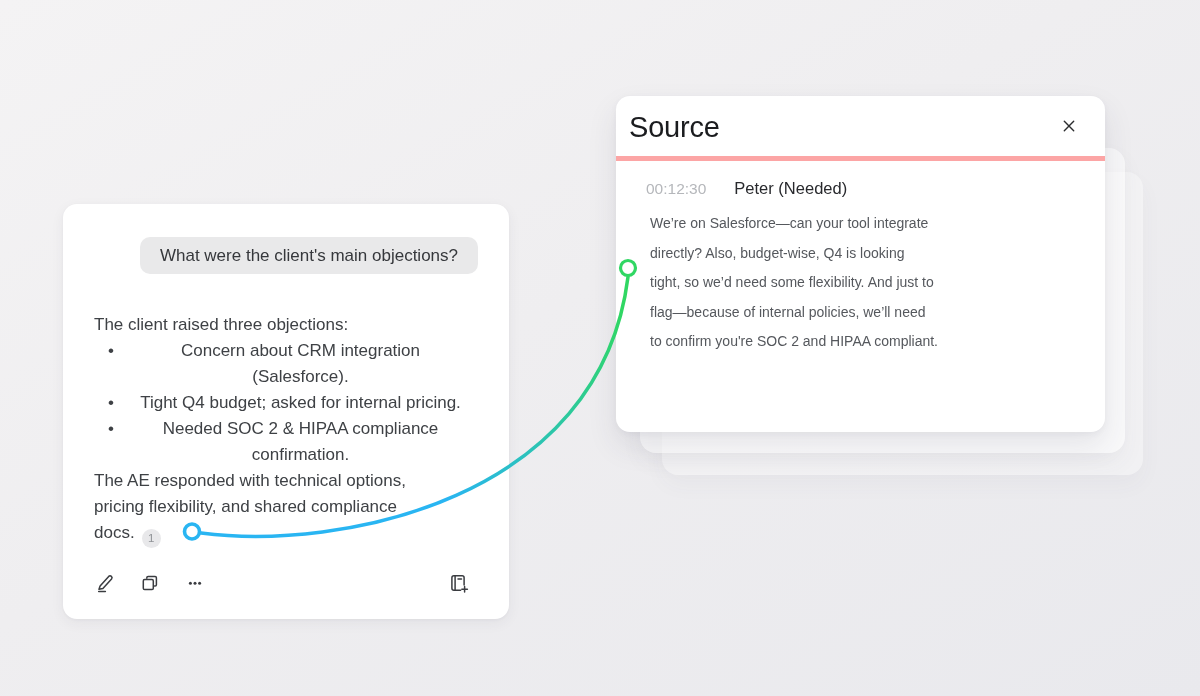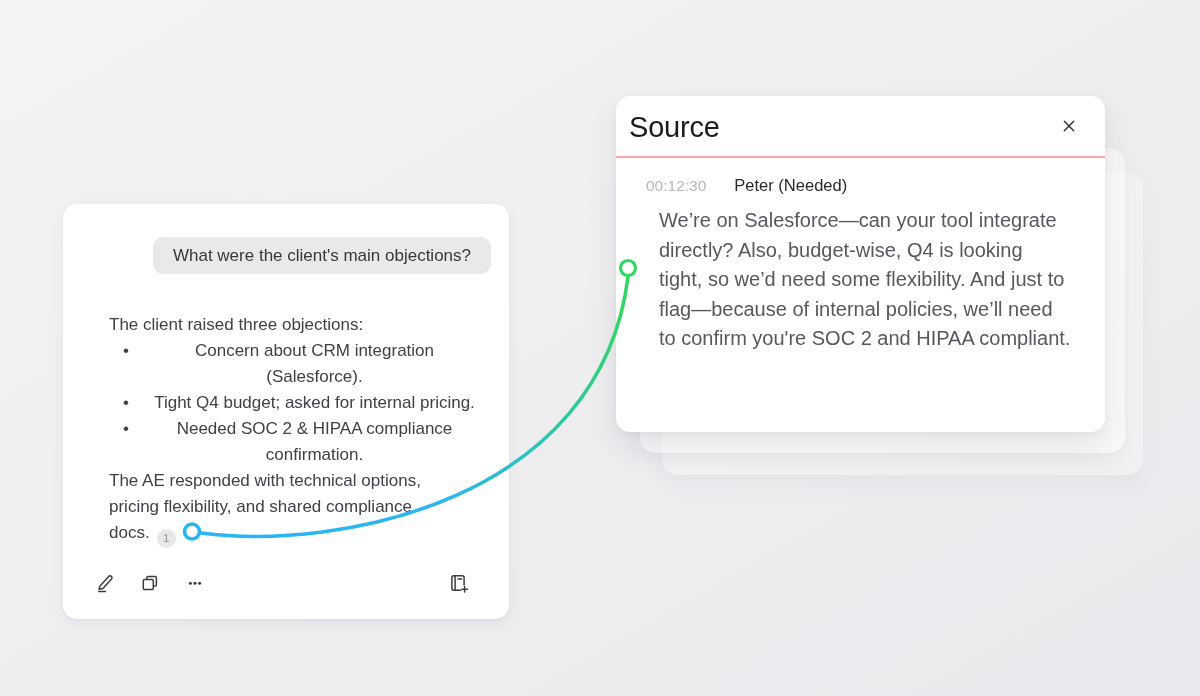"Source" .source-header { border-bottom: 2px solid #fca5a5 -> 5px solid #fca5a5 }
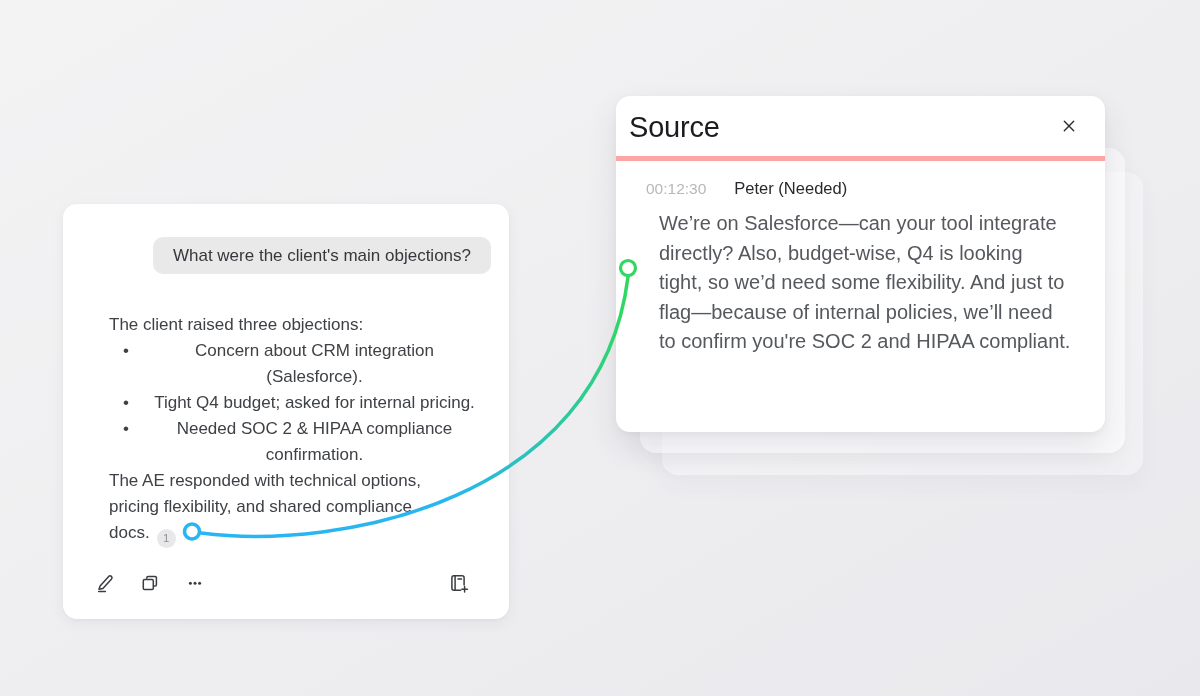"We’re on Salesforce—can your tool" .quote { font-size: 20px -> 14px; margin: 11px 30px 0 43px -> 11px 30px 0 34px }
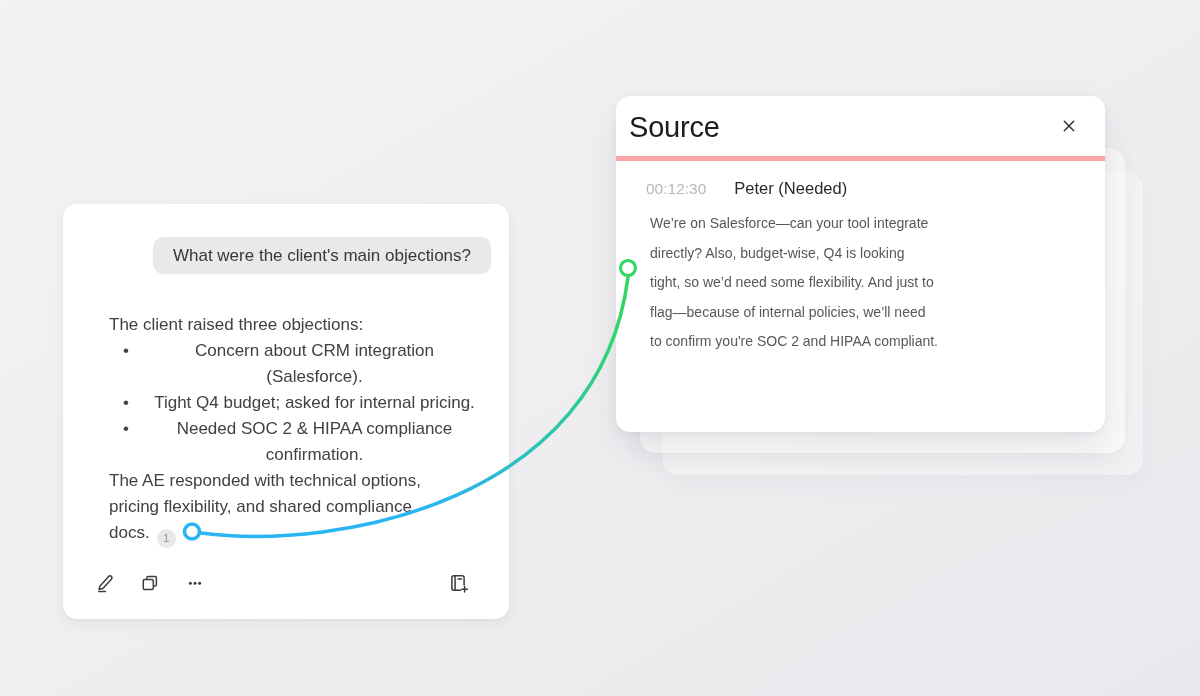"What were the client's main" .answer-card { padding: 0 18px -> 0 31px }
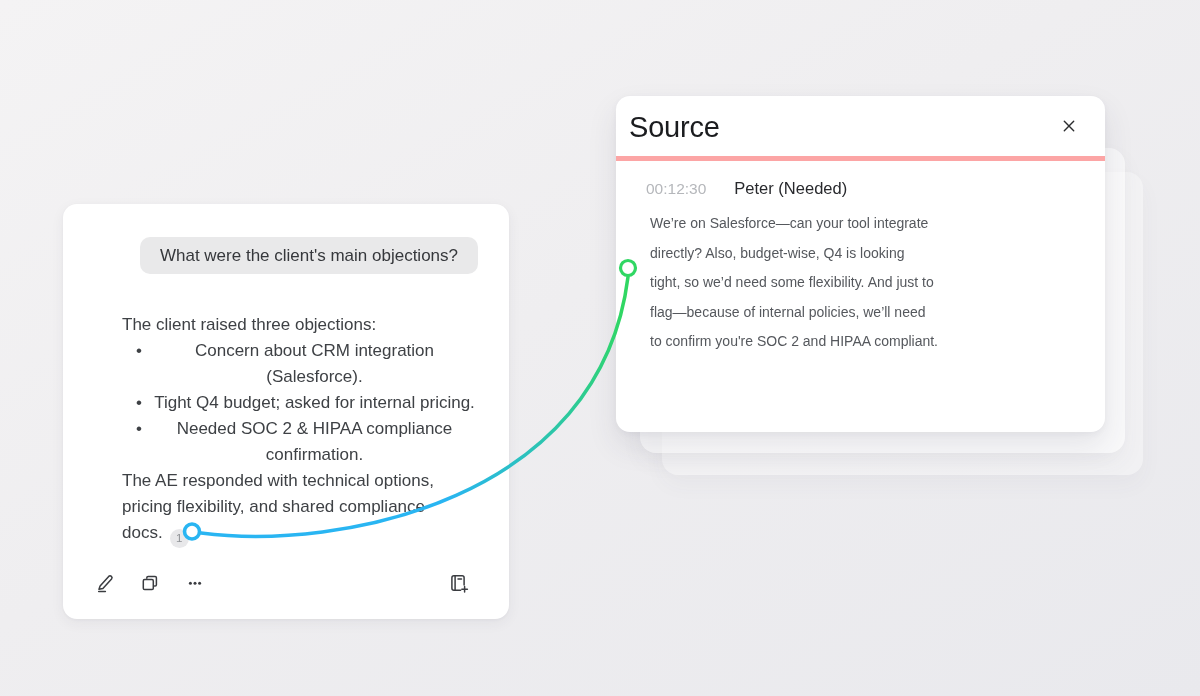"The client raised three objections:" .answer-body { margin-left: 28px -> none }
